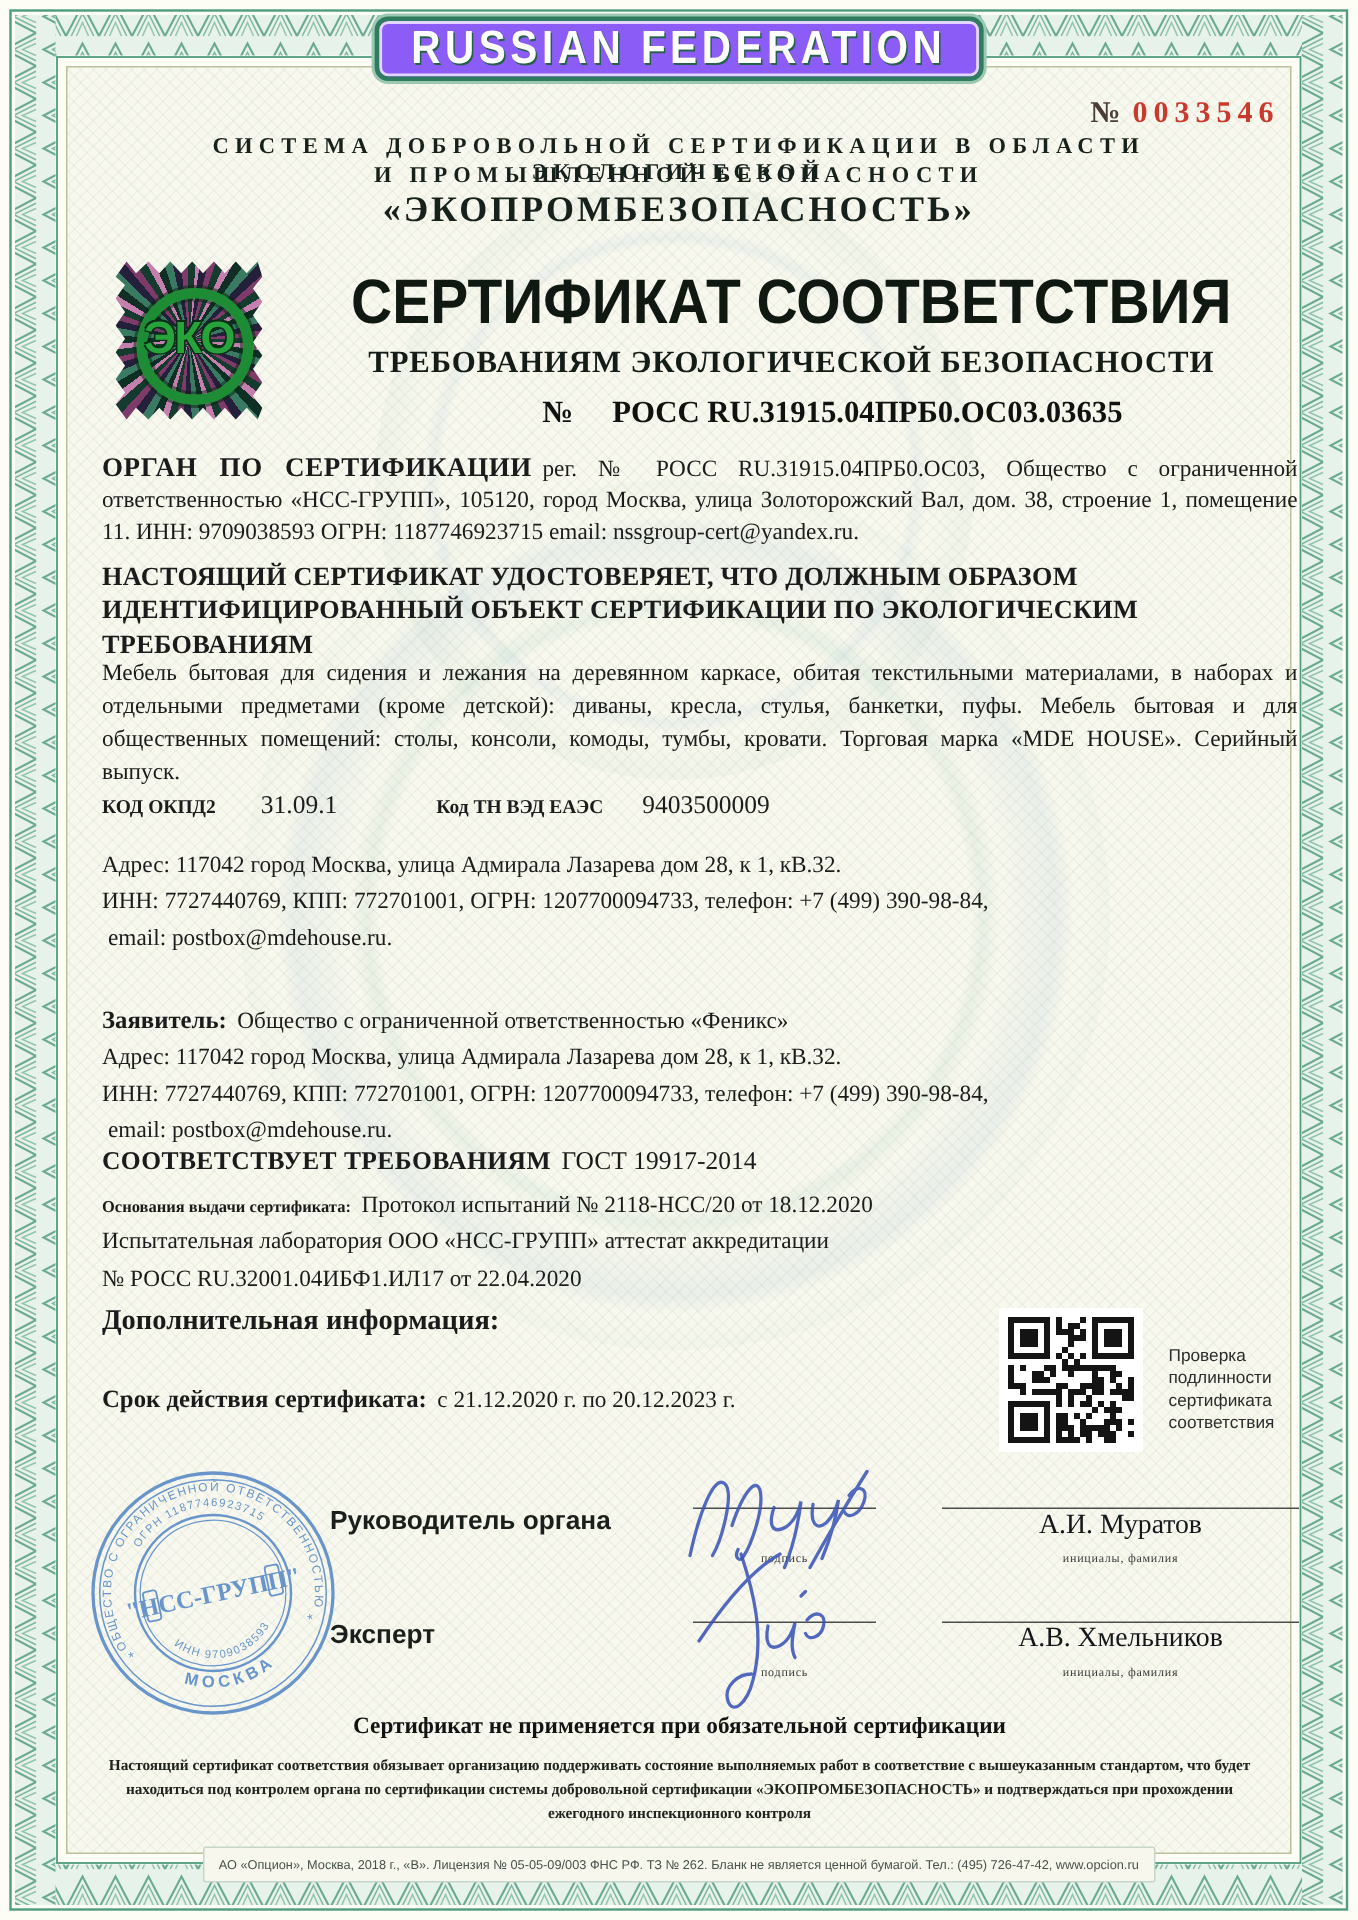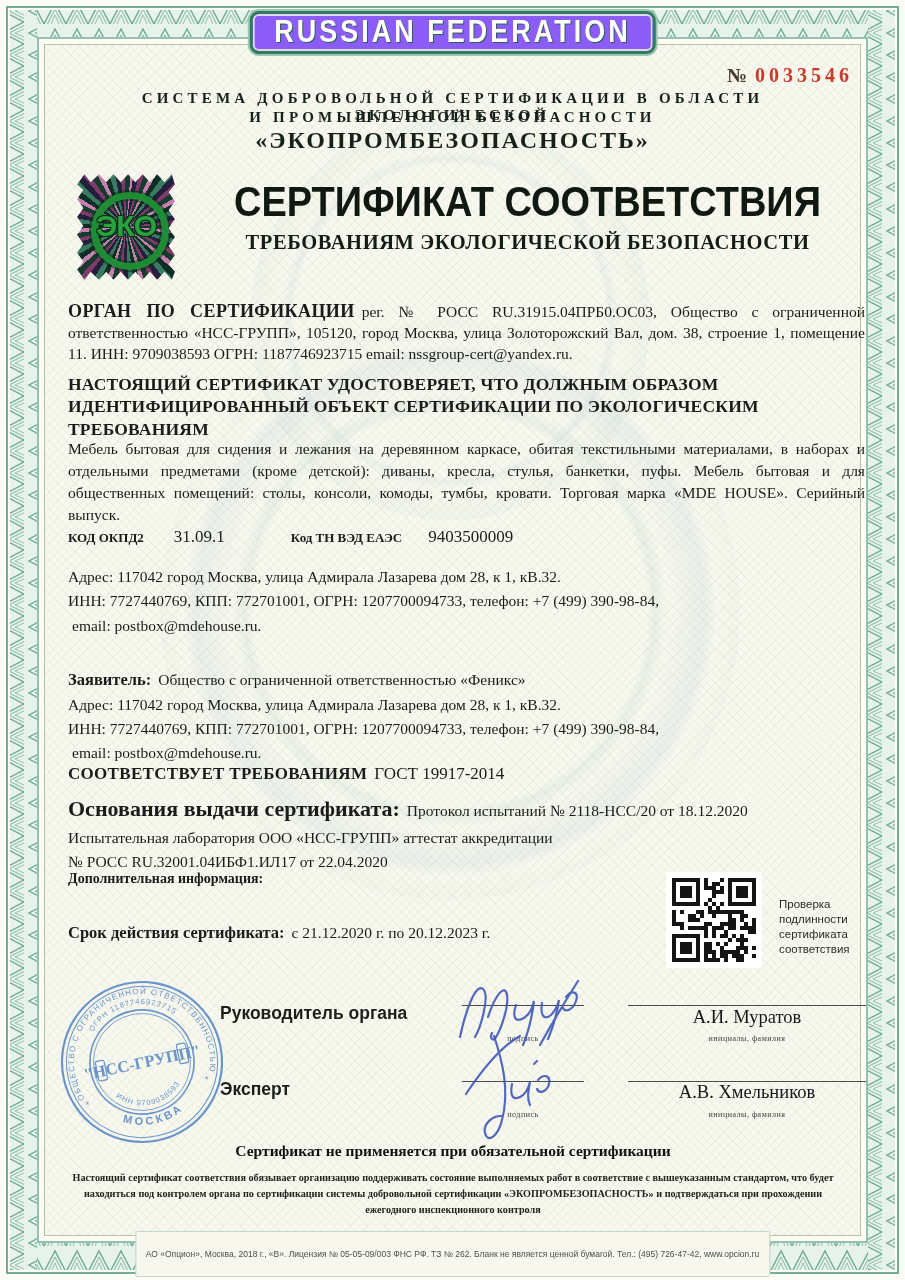"№ РОСС RU.31915.04ПРБ0.ОС03.03635" div.title-num { html: none -> <div> <span>№</span><span>РОСС RU.31915.04ПРБ0.ОС03.03635</span> </div> }
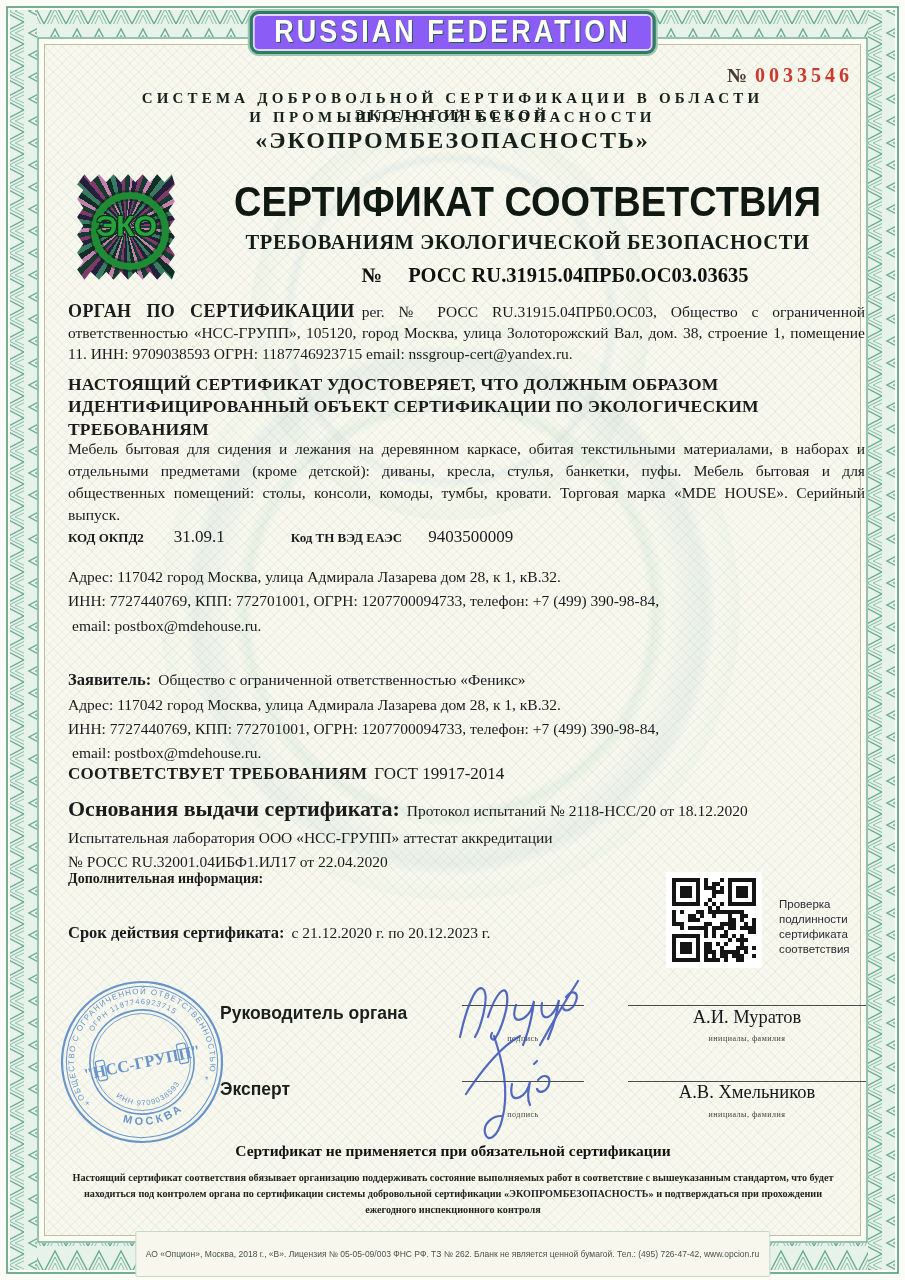"Основания выдачи сертификата:" b.lead-b { font-size: 22px -> 11px }
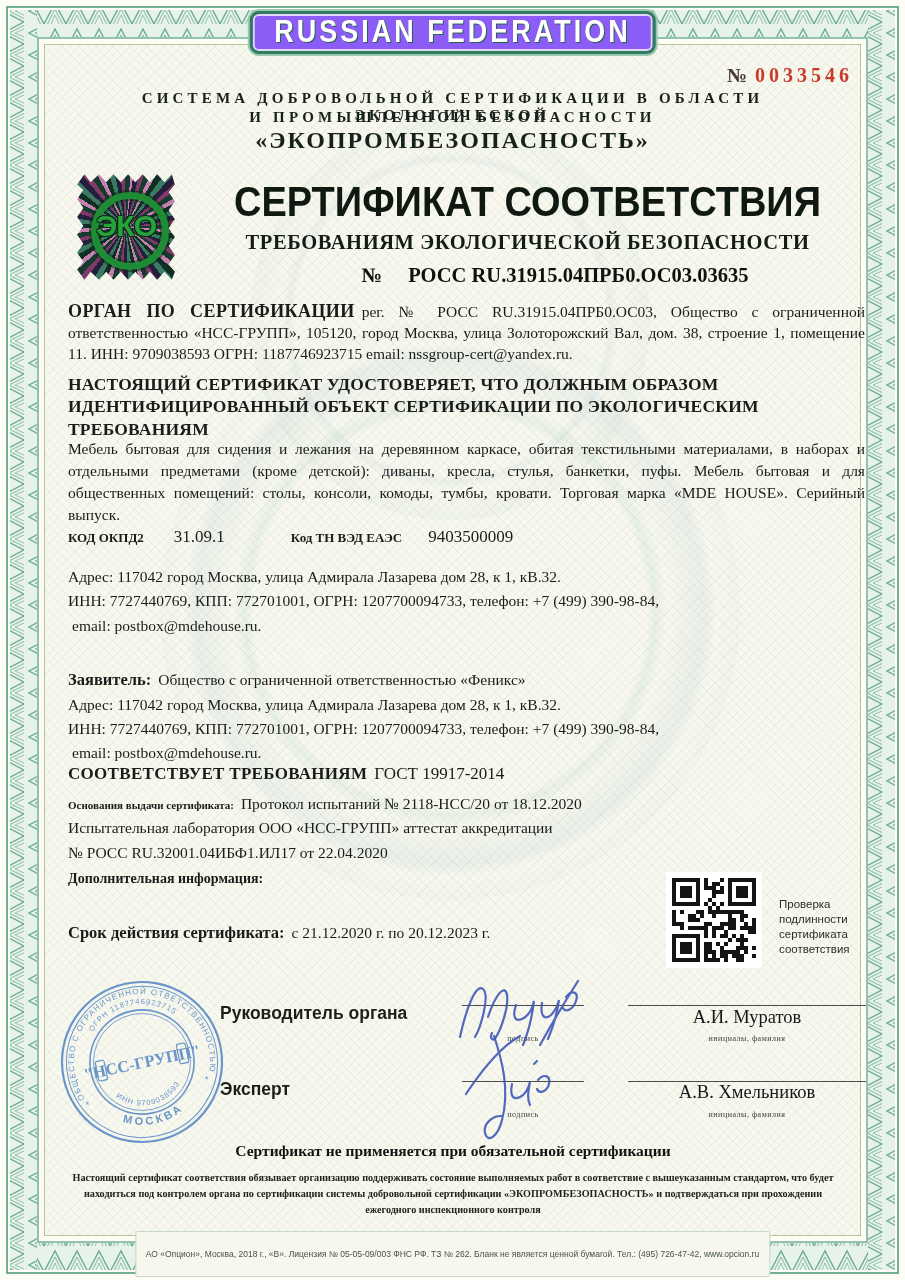"Дополнительная информация:" b { font-size: 14px -> 19px }
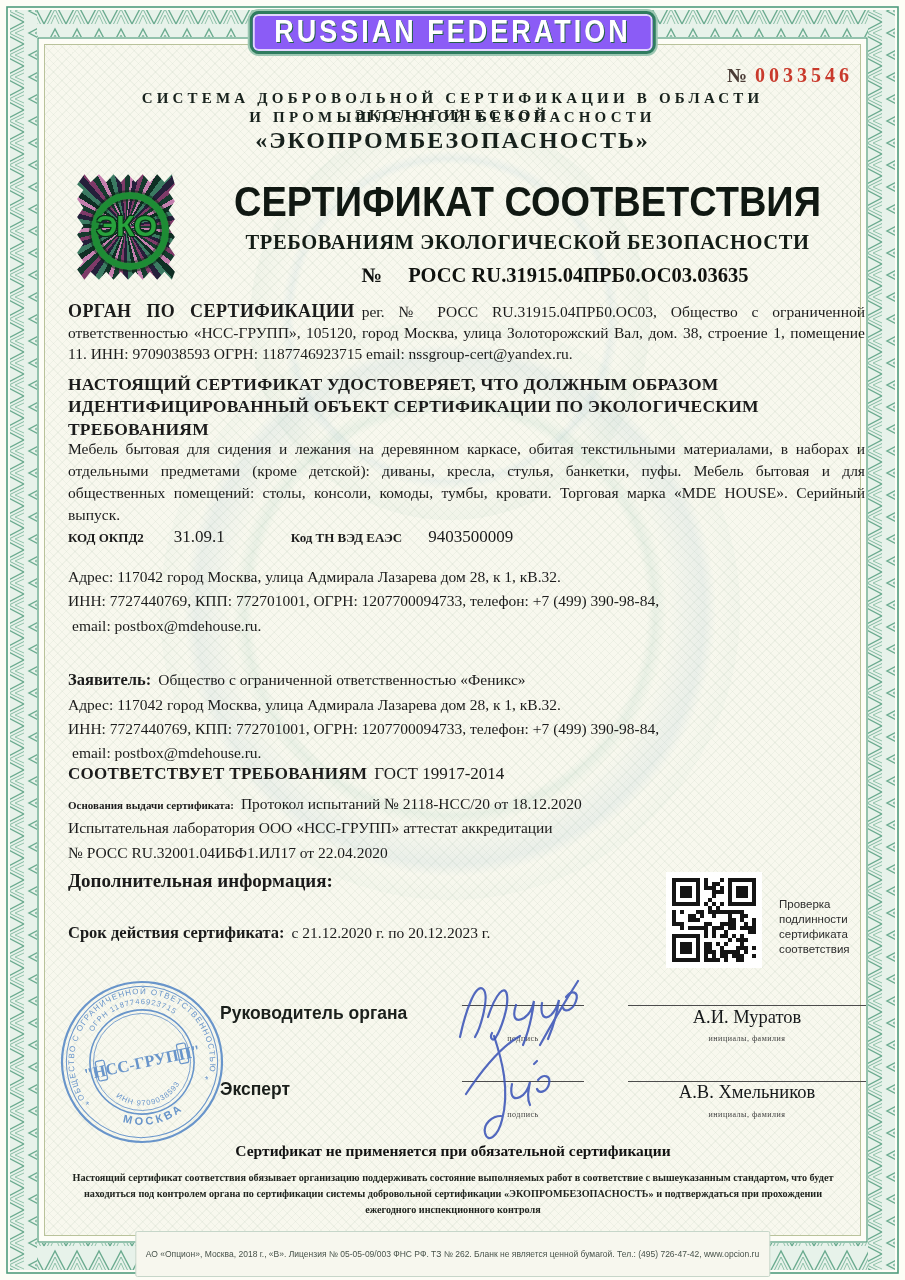"АО «Опцион», Москва, 2018 г.," .pfooter { padding: 17px 10px -> 6px 10px }
